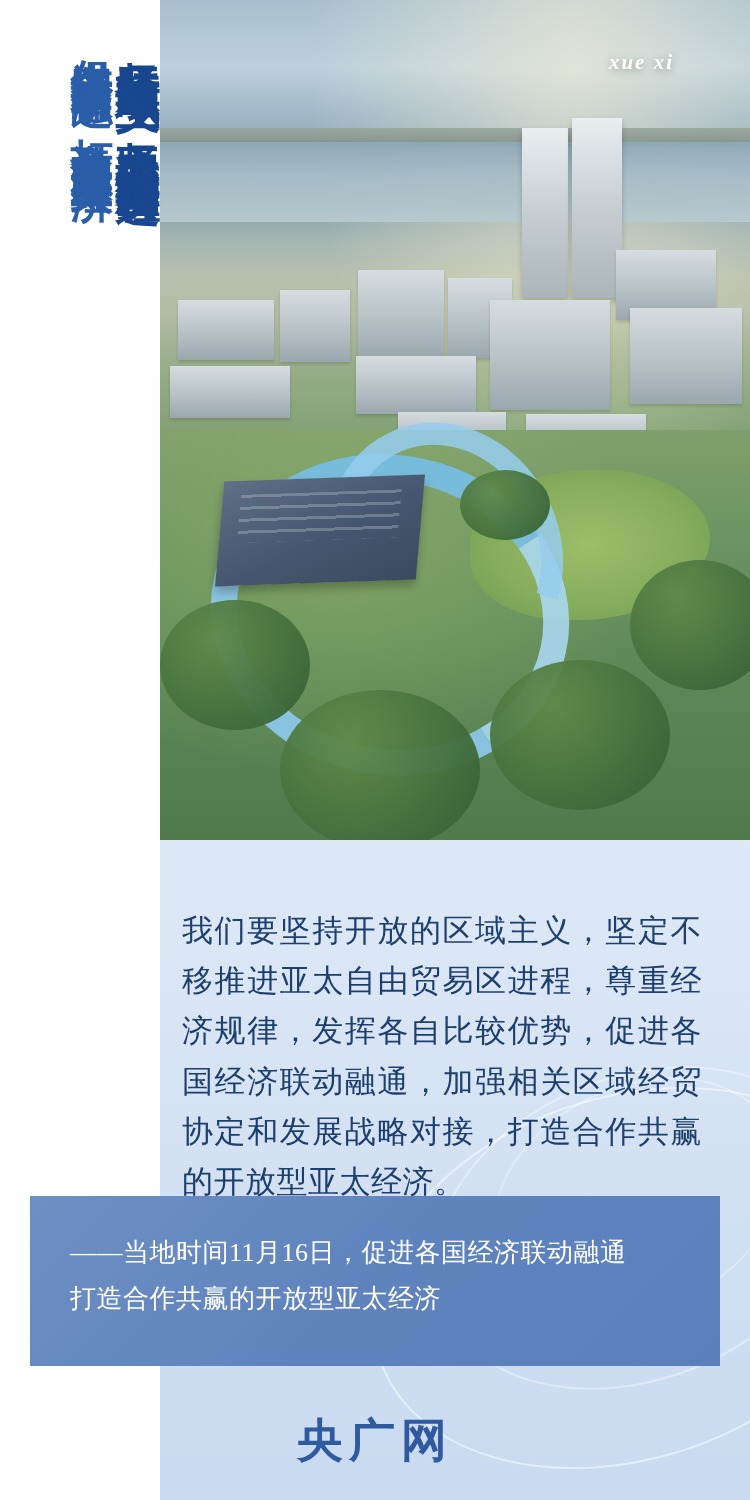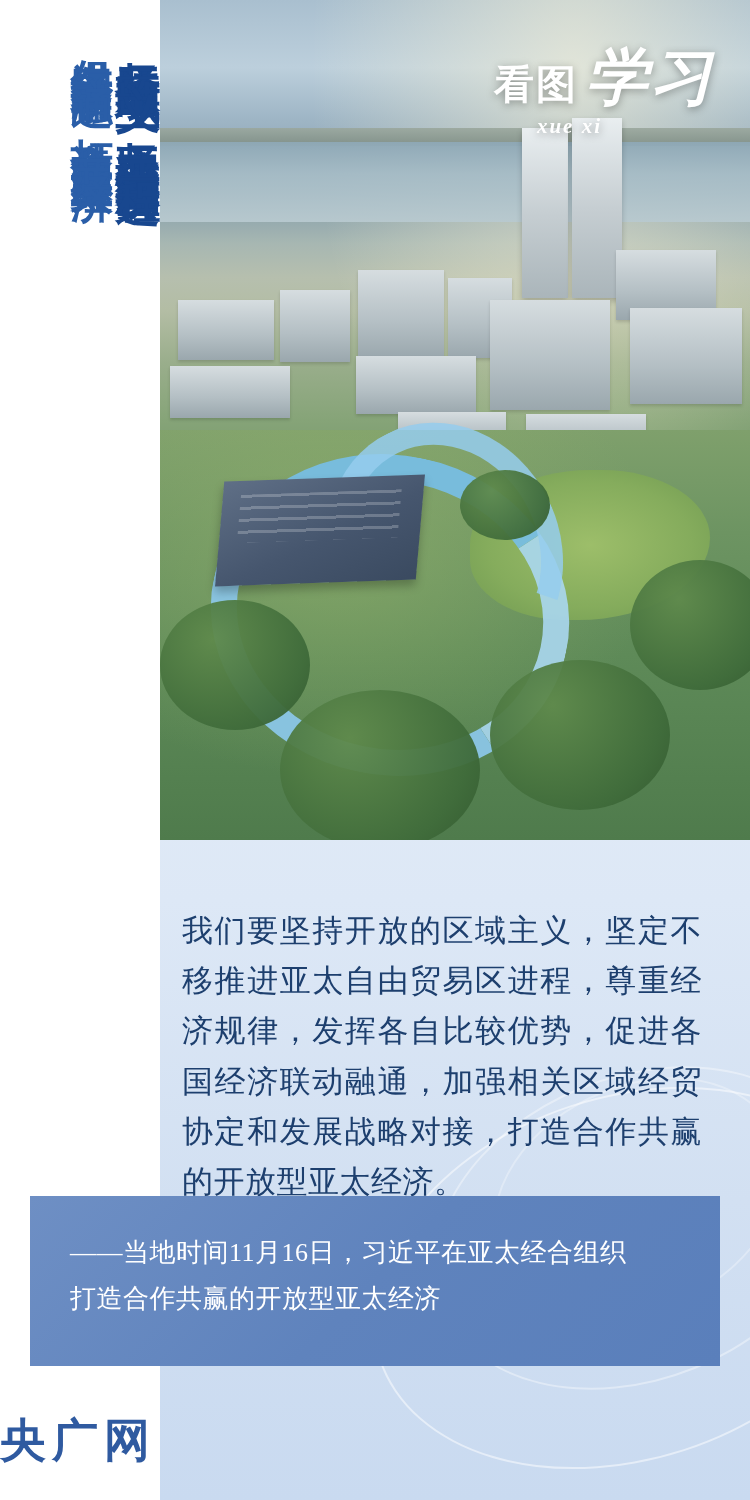"看图" div.row { html: <div> <span>看图</span> <span>学习</span> </div> -> none }
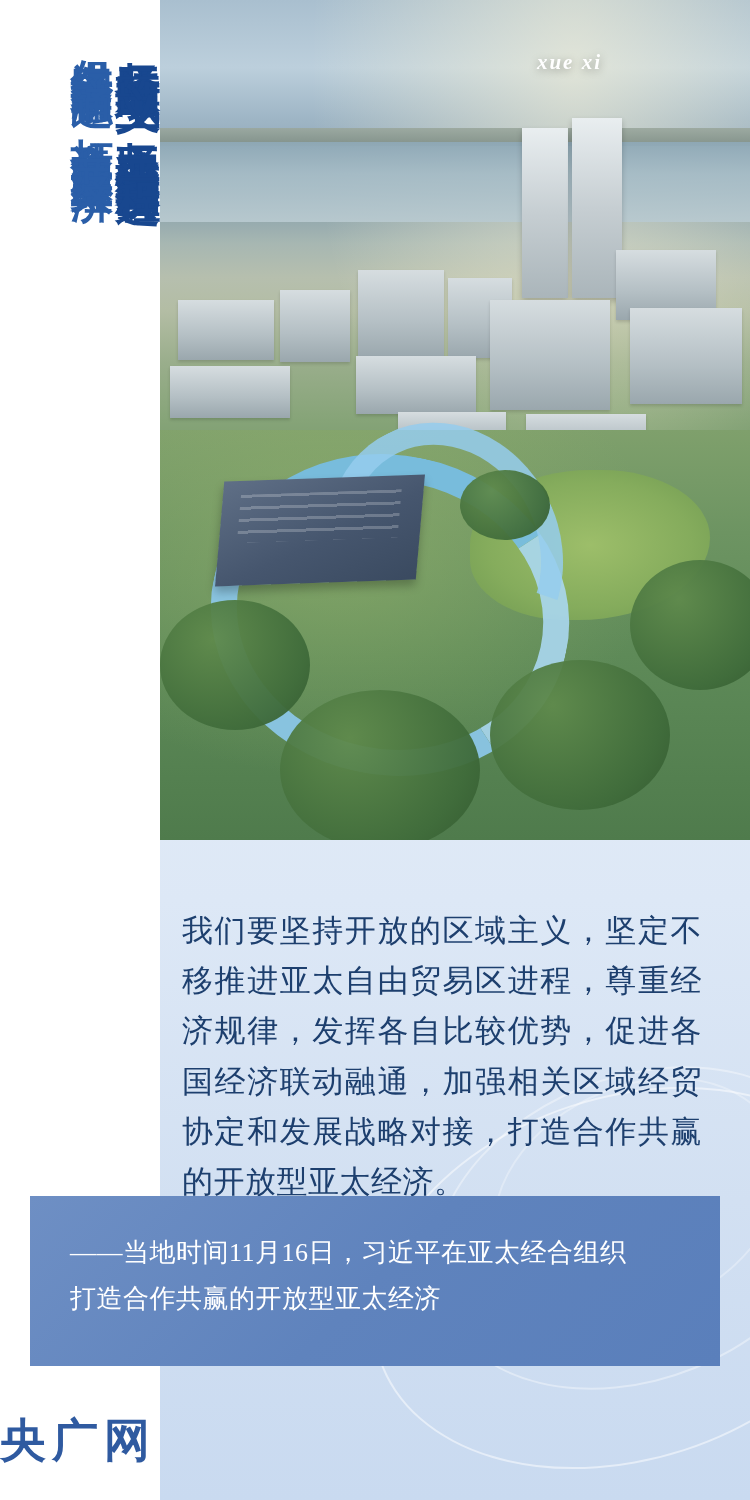"xue xi" .logo-kantu .pinyin { margin-right: 112px -> 40px }
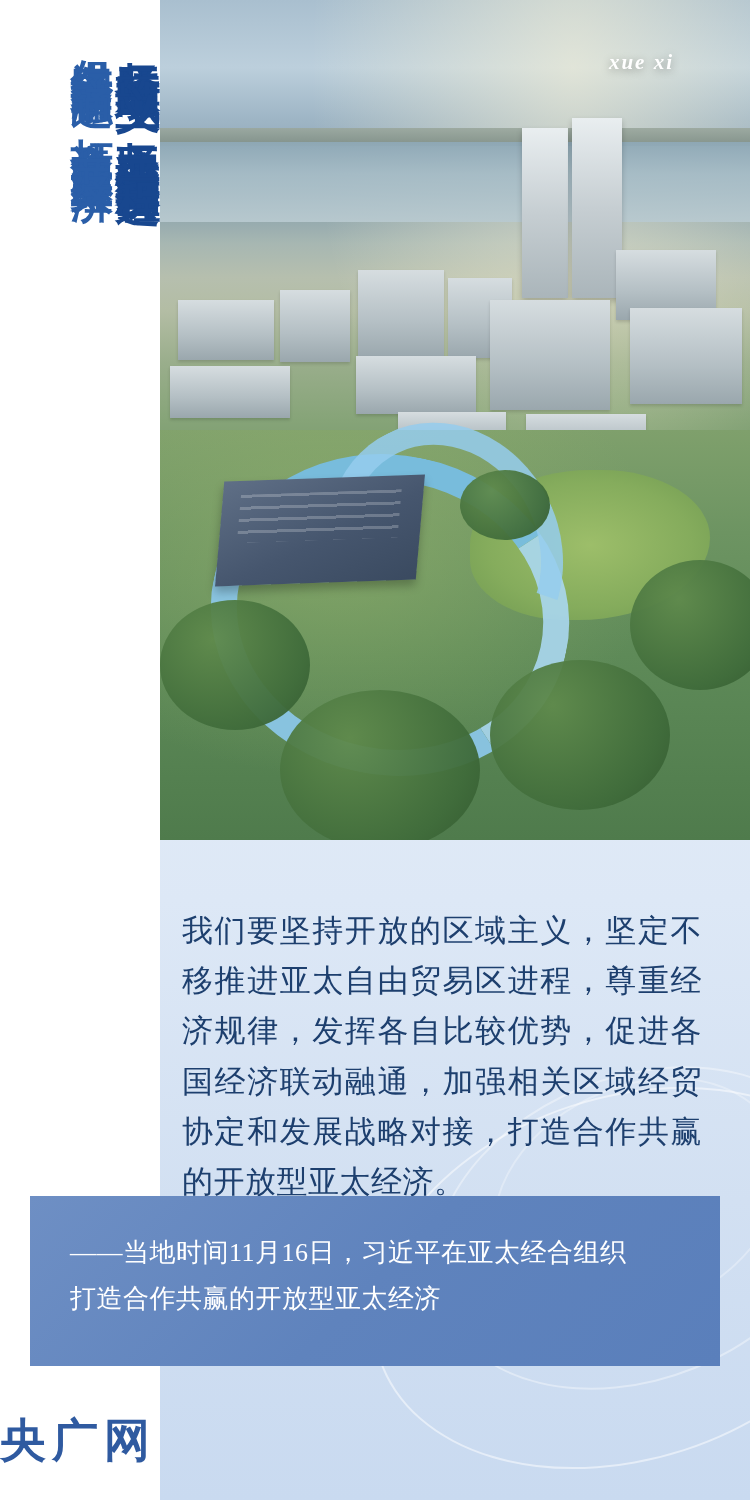"——当地时间11月16日，习近平在亚太经合组织" div.source-line { text: 习近平在亚太经合组织 -> 促进各国经济联动融通 }
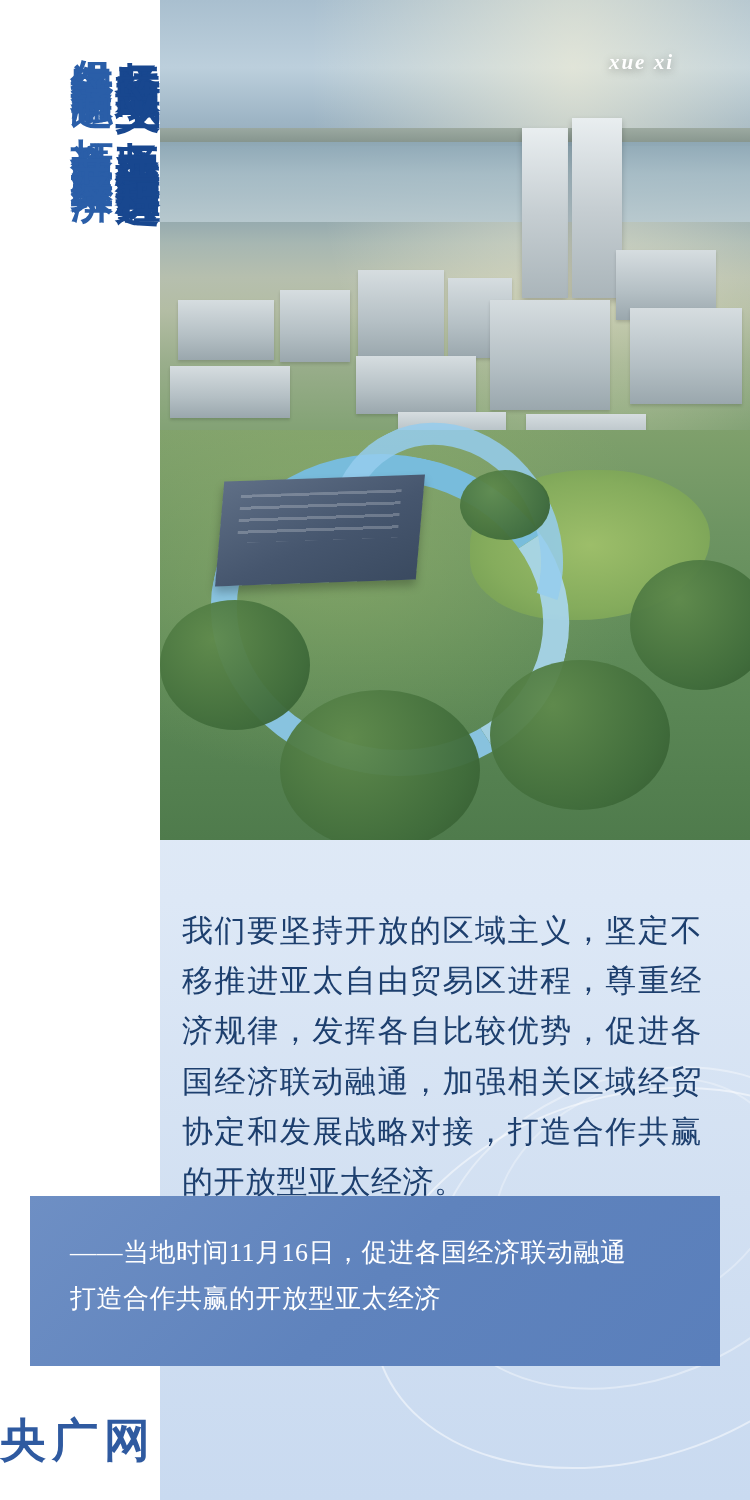"央广网" .footer-logo { text-align: none -> center }
